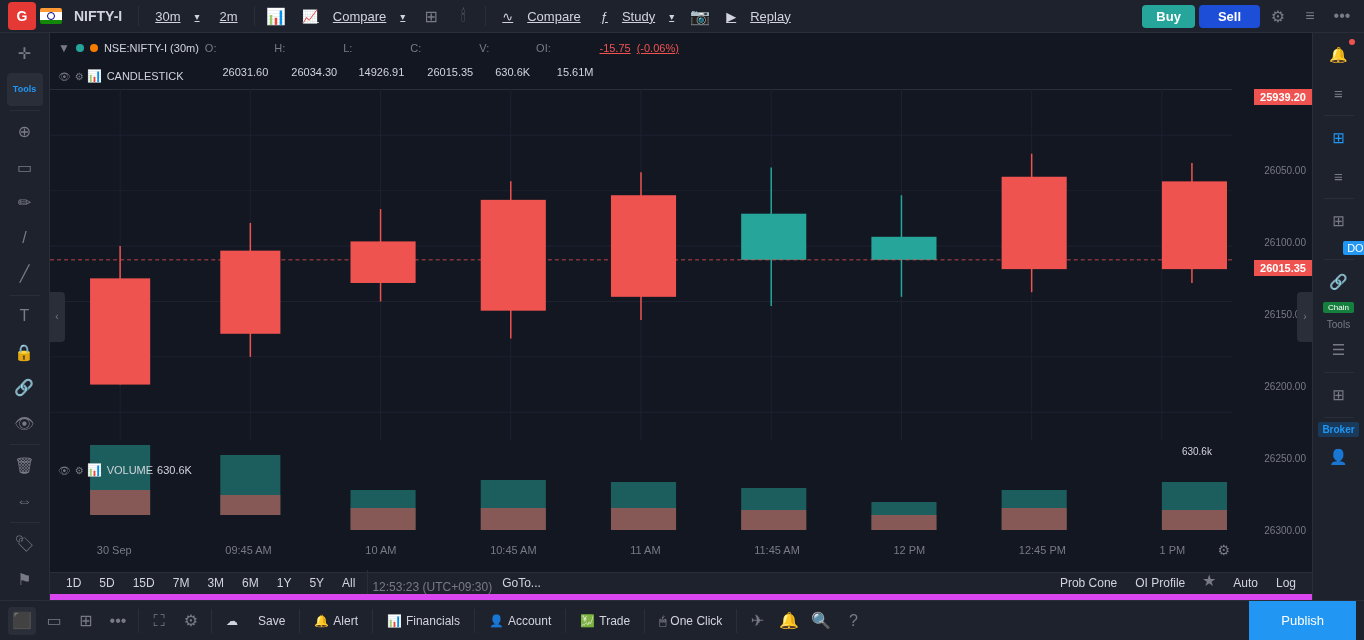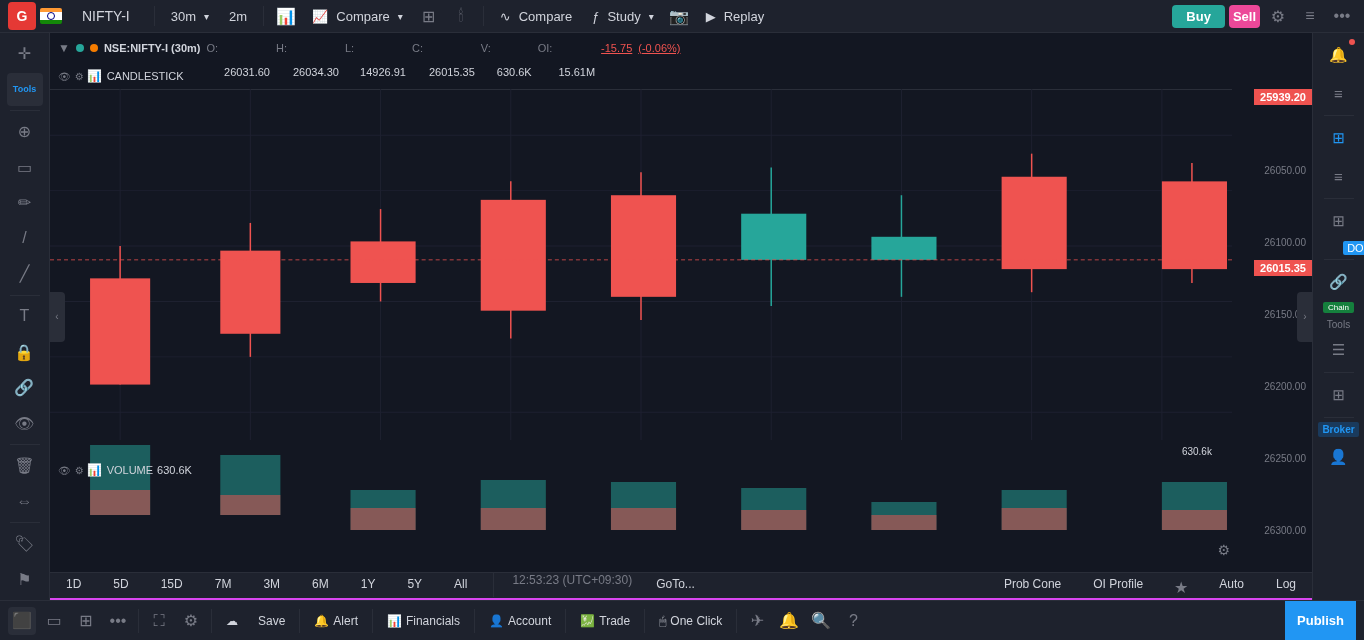"NIFTY-I" .symbol-name { font-weight: 400 -> 700; margin: 0 16px -> 0 8px }
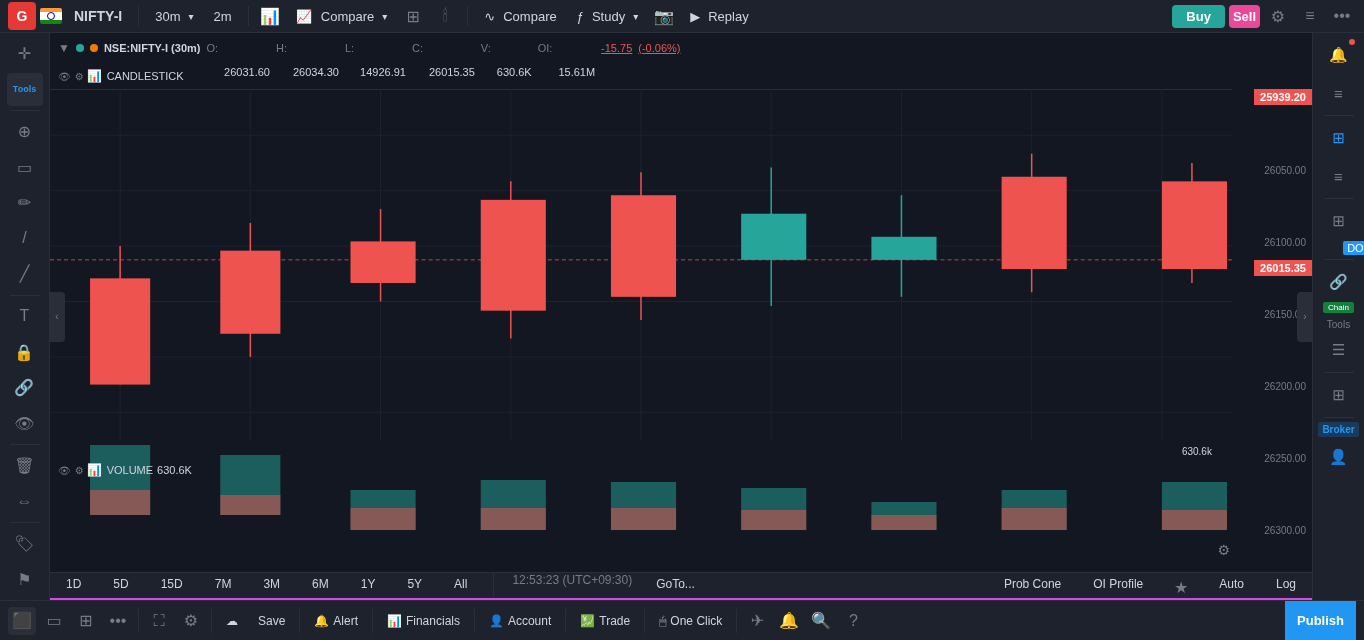"30m" .tb-btn { gap: 8px -> 14px; text-decoration: none -> underline }
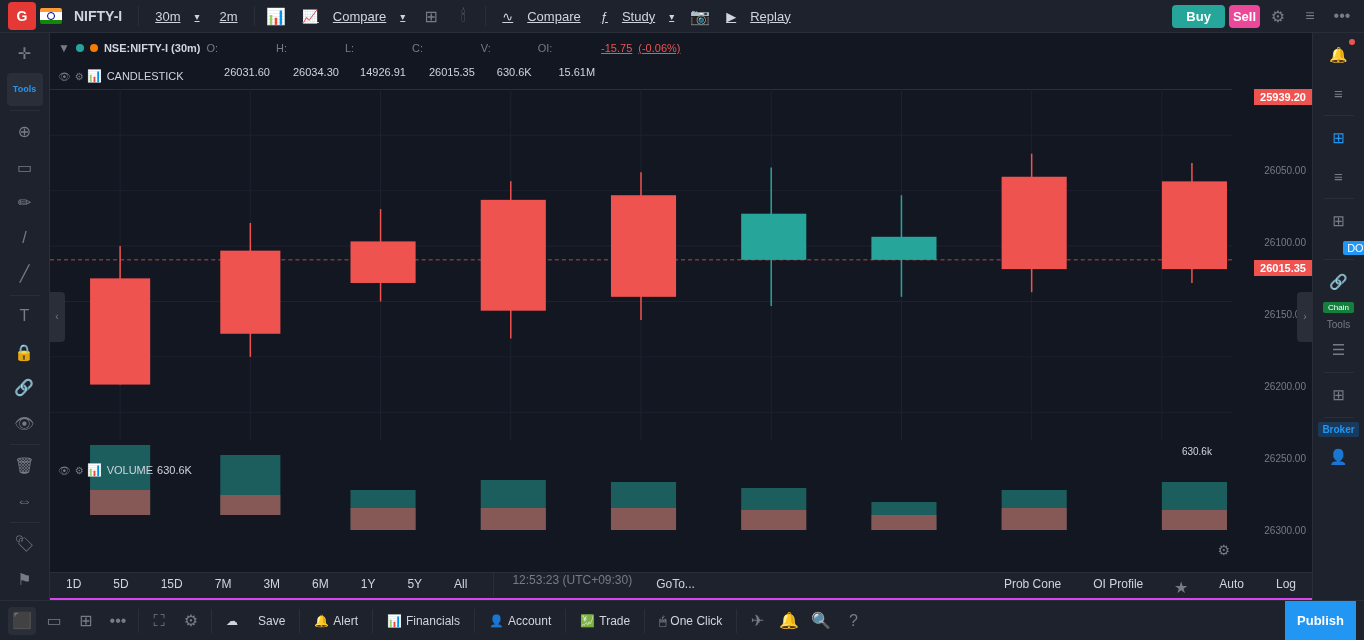"Sell" .sell-btn { background: #ec4899 -> #1d4ed8; padding: 4px 4px -> 4px 19px }
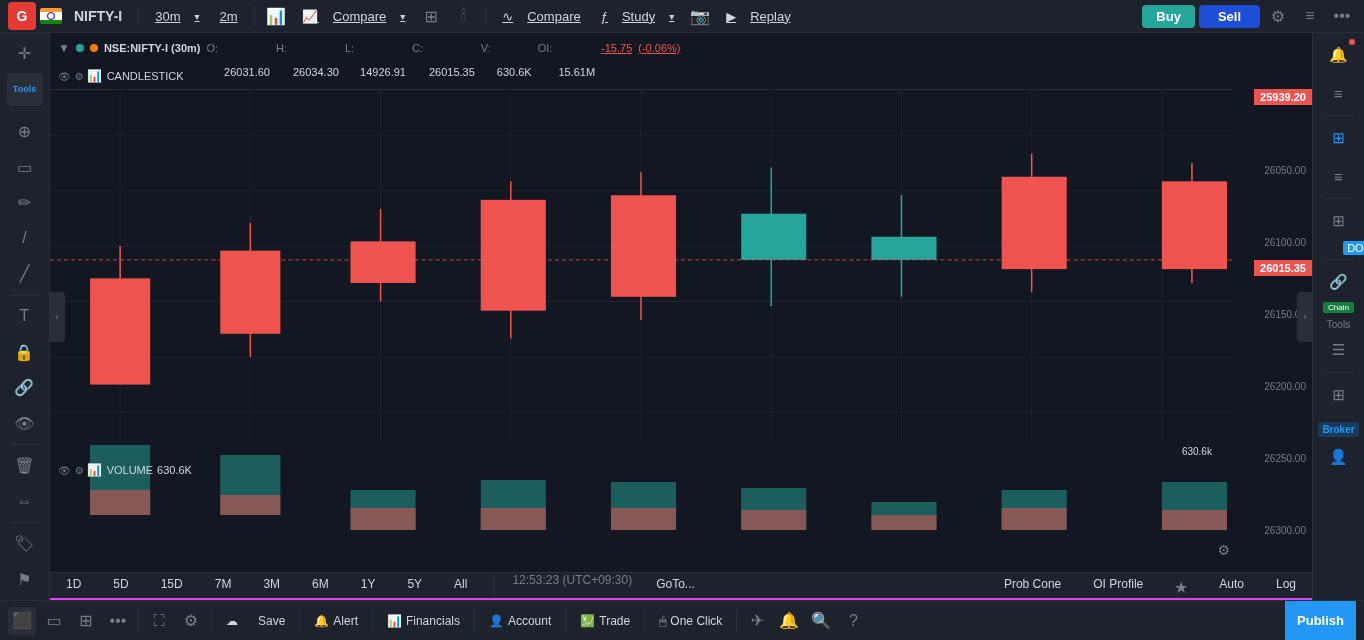"NSE:NIFTY-I (30m)" .sym-label { font-weight: 700 -> 400 }
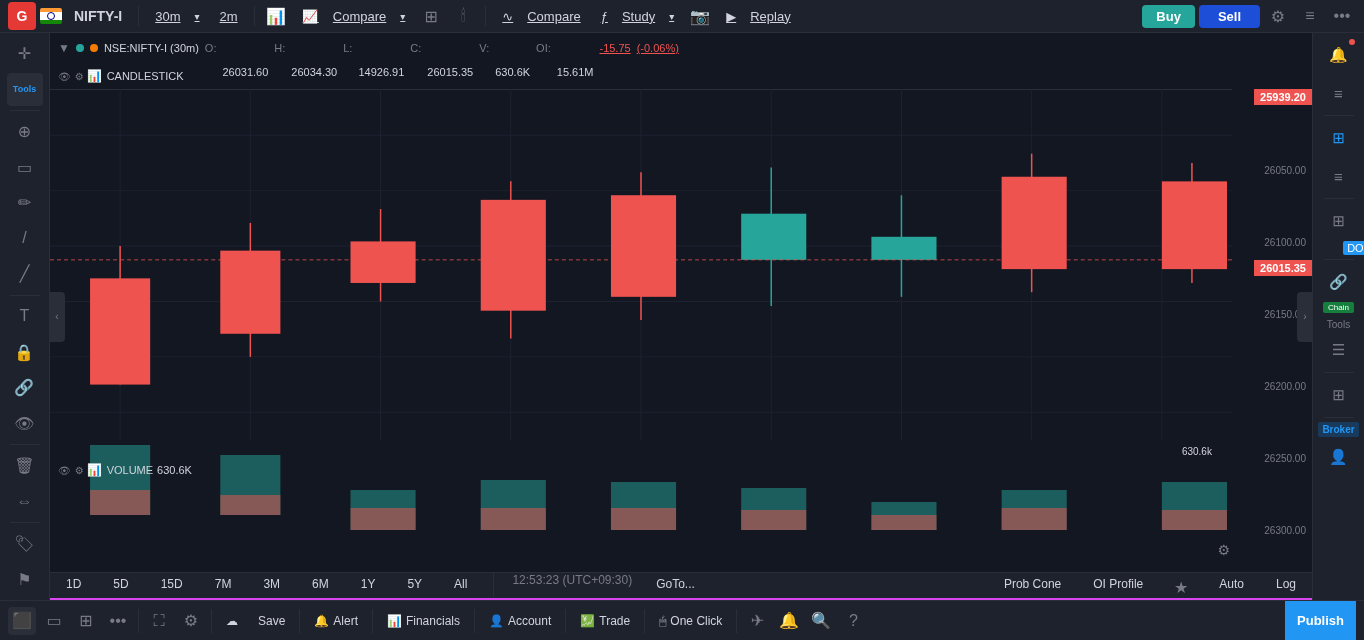"30 Sep" div.time-axis { html: none -> <div> <span>30 Sep</span> <span>09:45 AM</span> <span>10 AM</span> <span>10:45 AM</span> <span>11 AM</span> <span>11:45 AM</span> <span>12 PM</span> <span>12:45 PM</span> <span>1 PM</span> </div> }
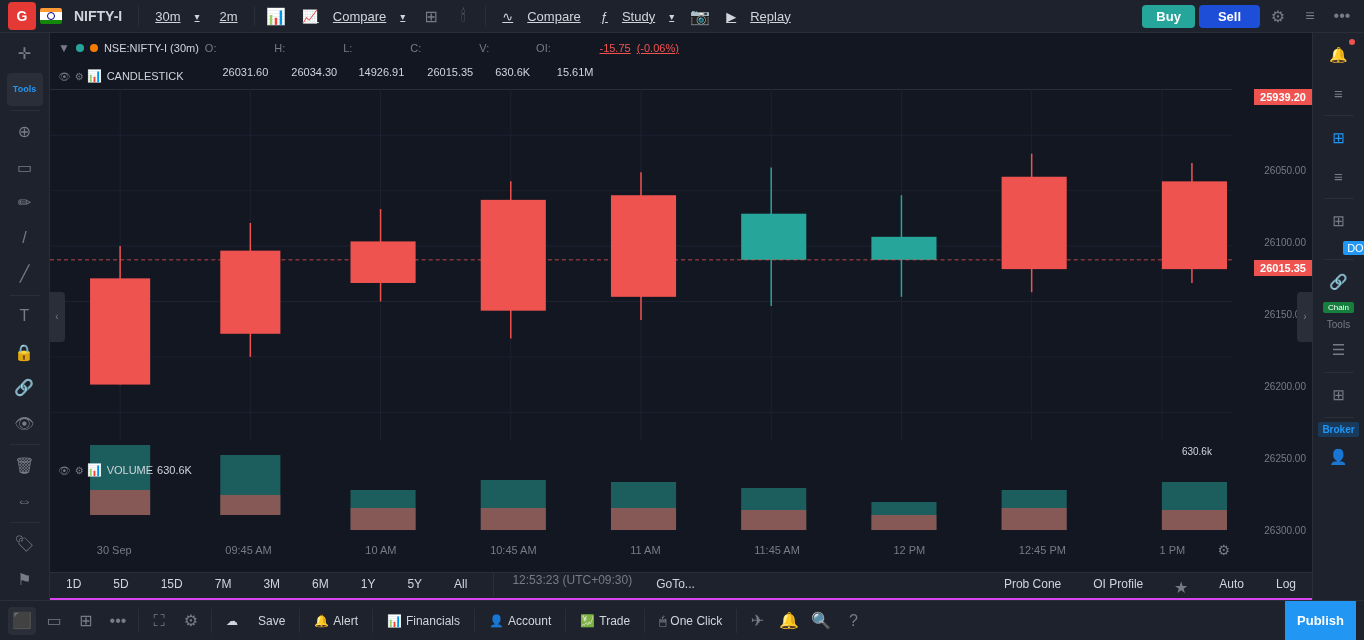"1D" div { align-items: flex-start -> flex-end; border-bottom: 2px solid #d946ef -> 6px solid #d946ef; gap: 16px -> 2px }
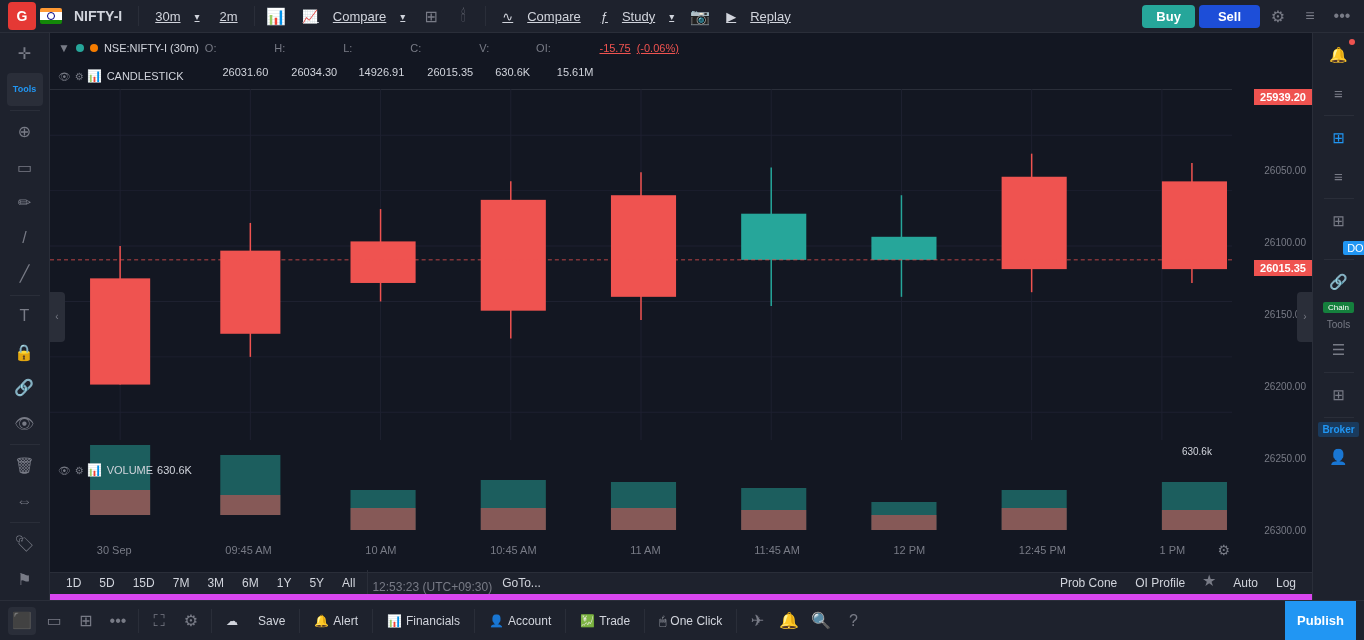"Publish" .publish-btn { font-weight: 700 -> 400; padding: 0 12px -> 0 32px }
